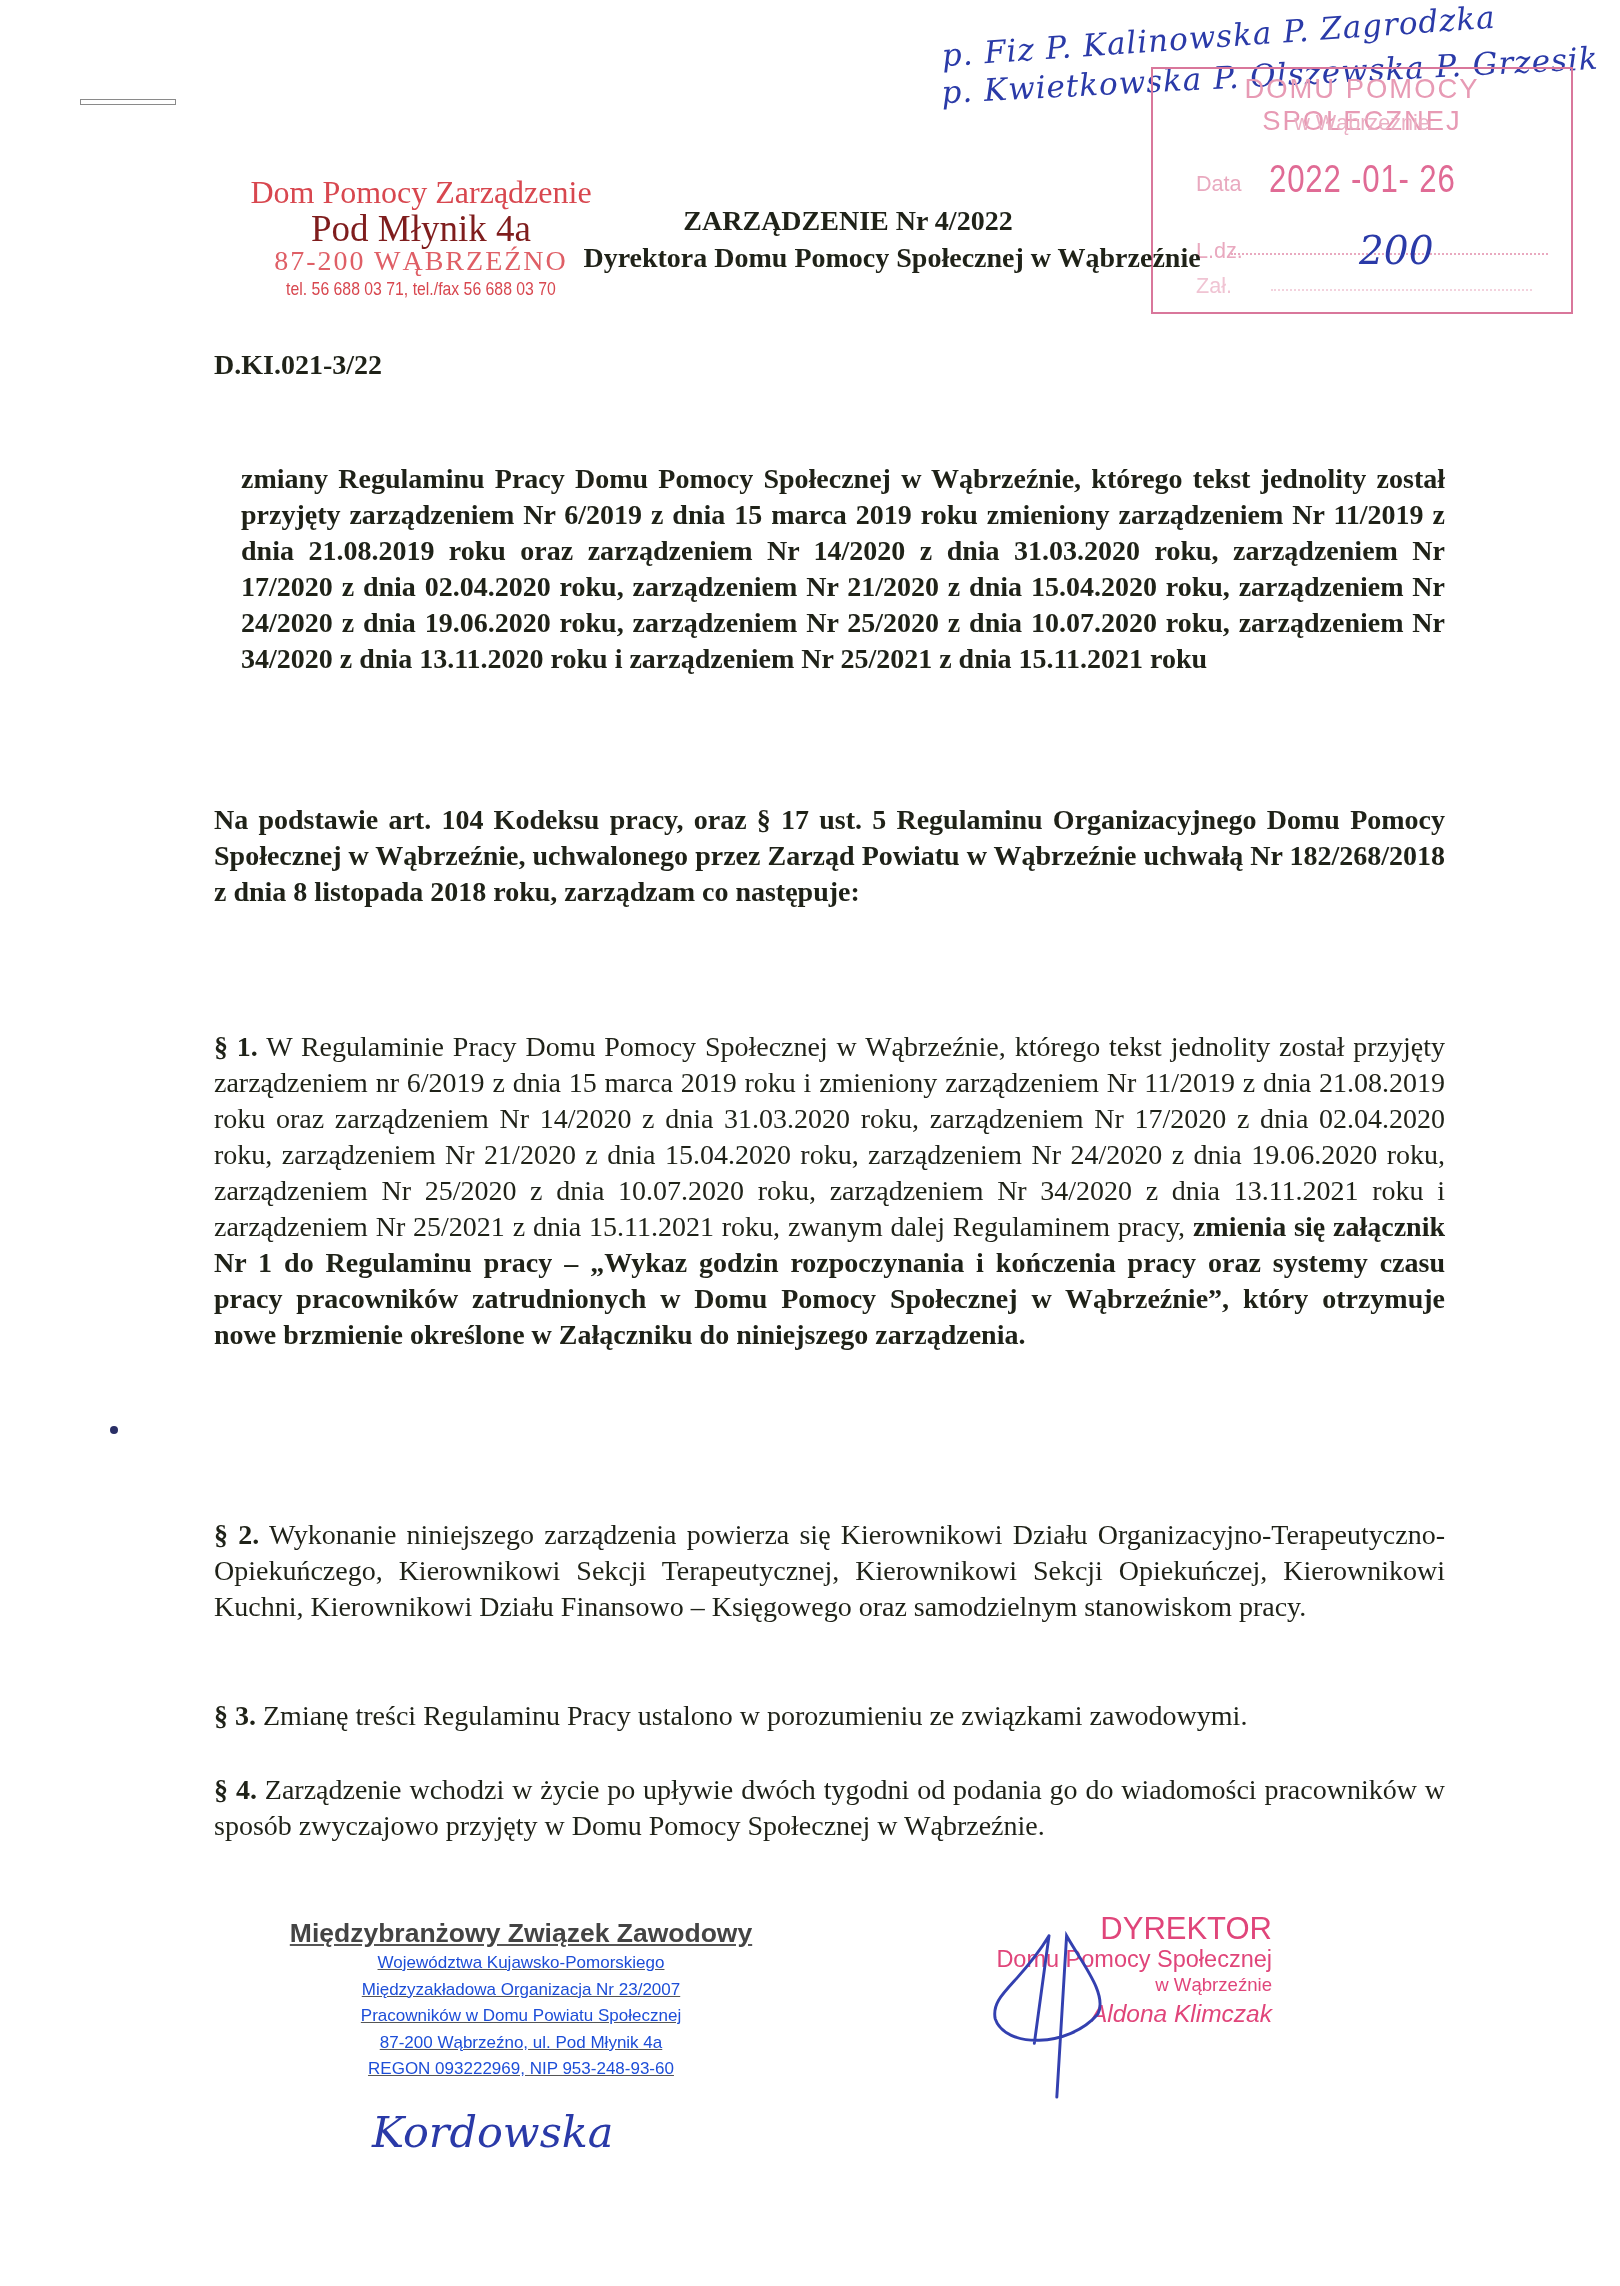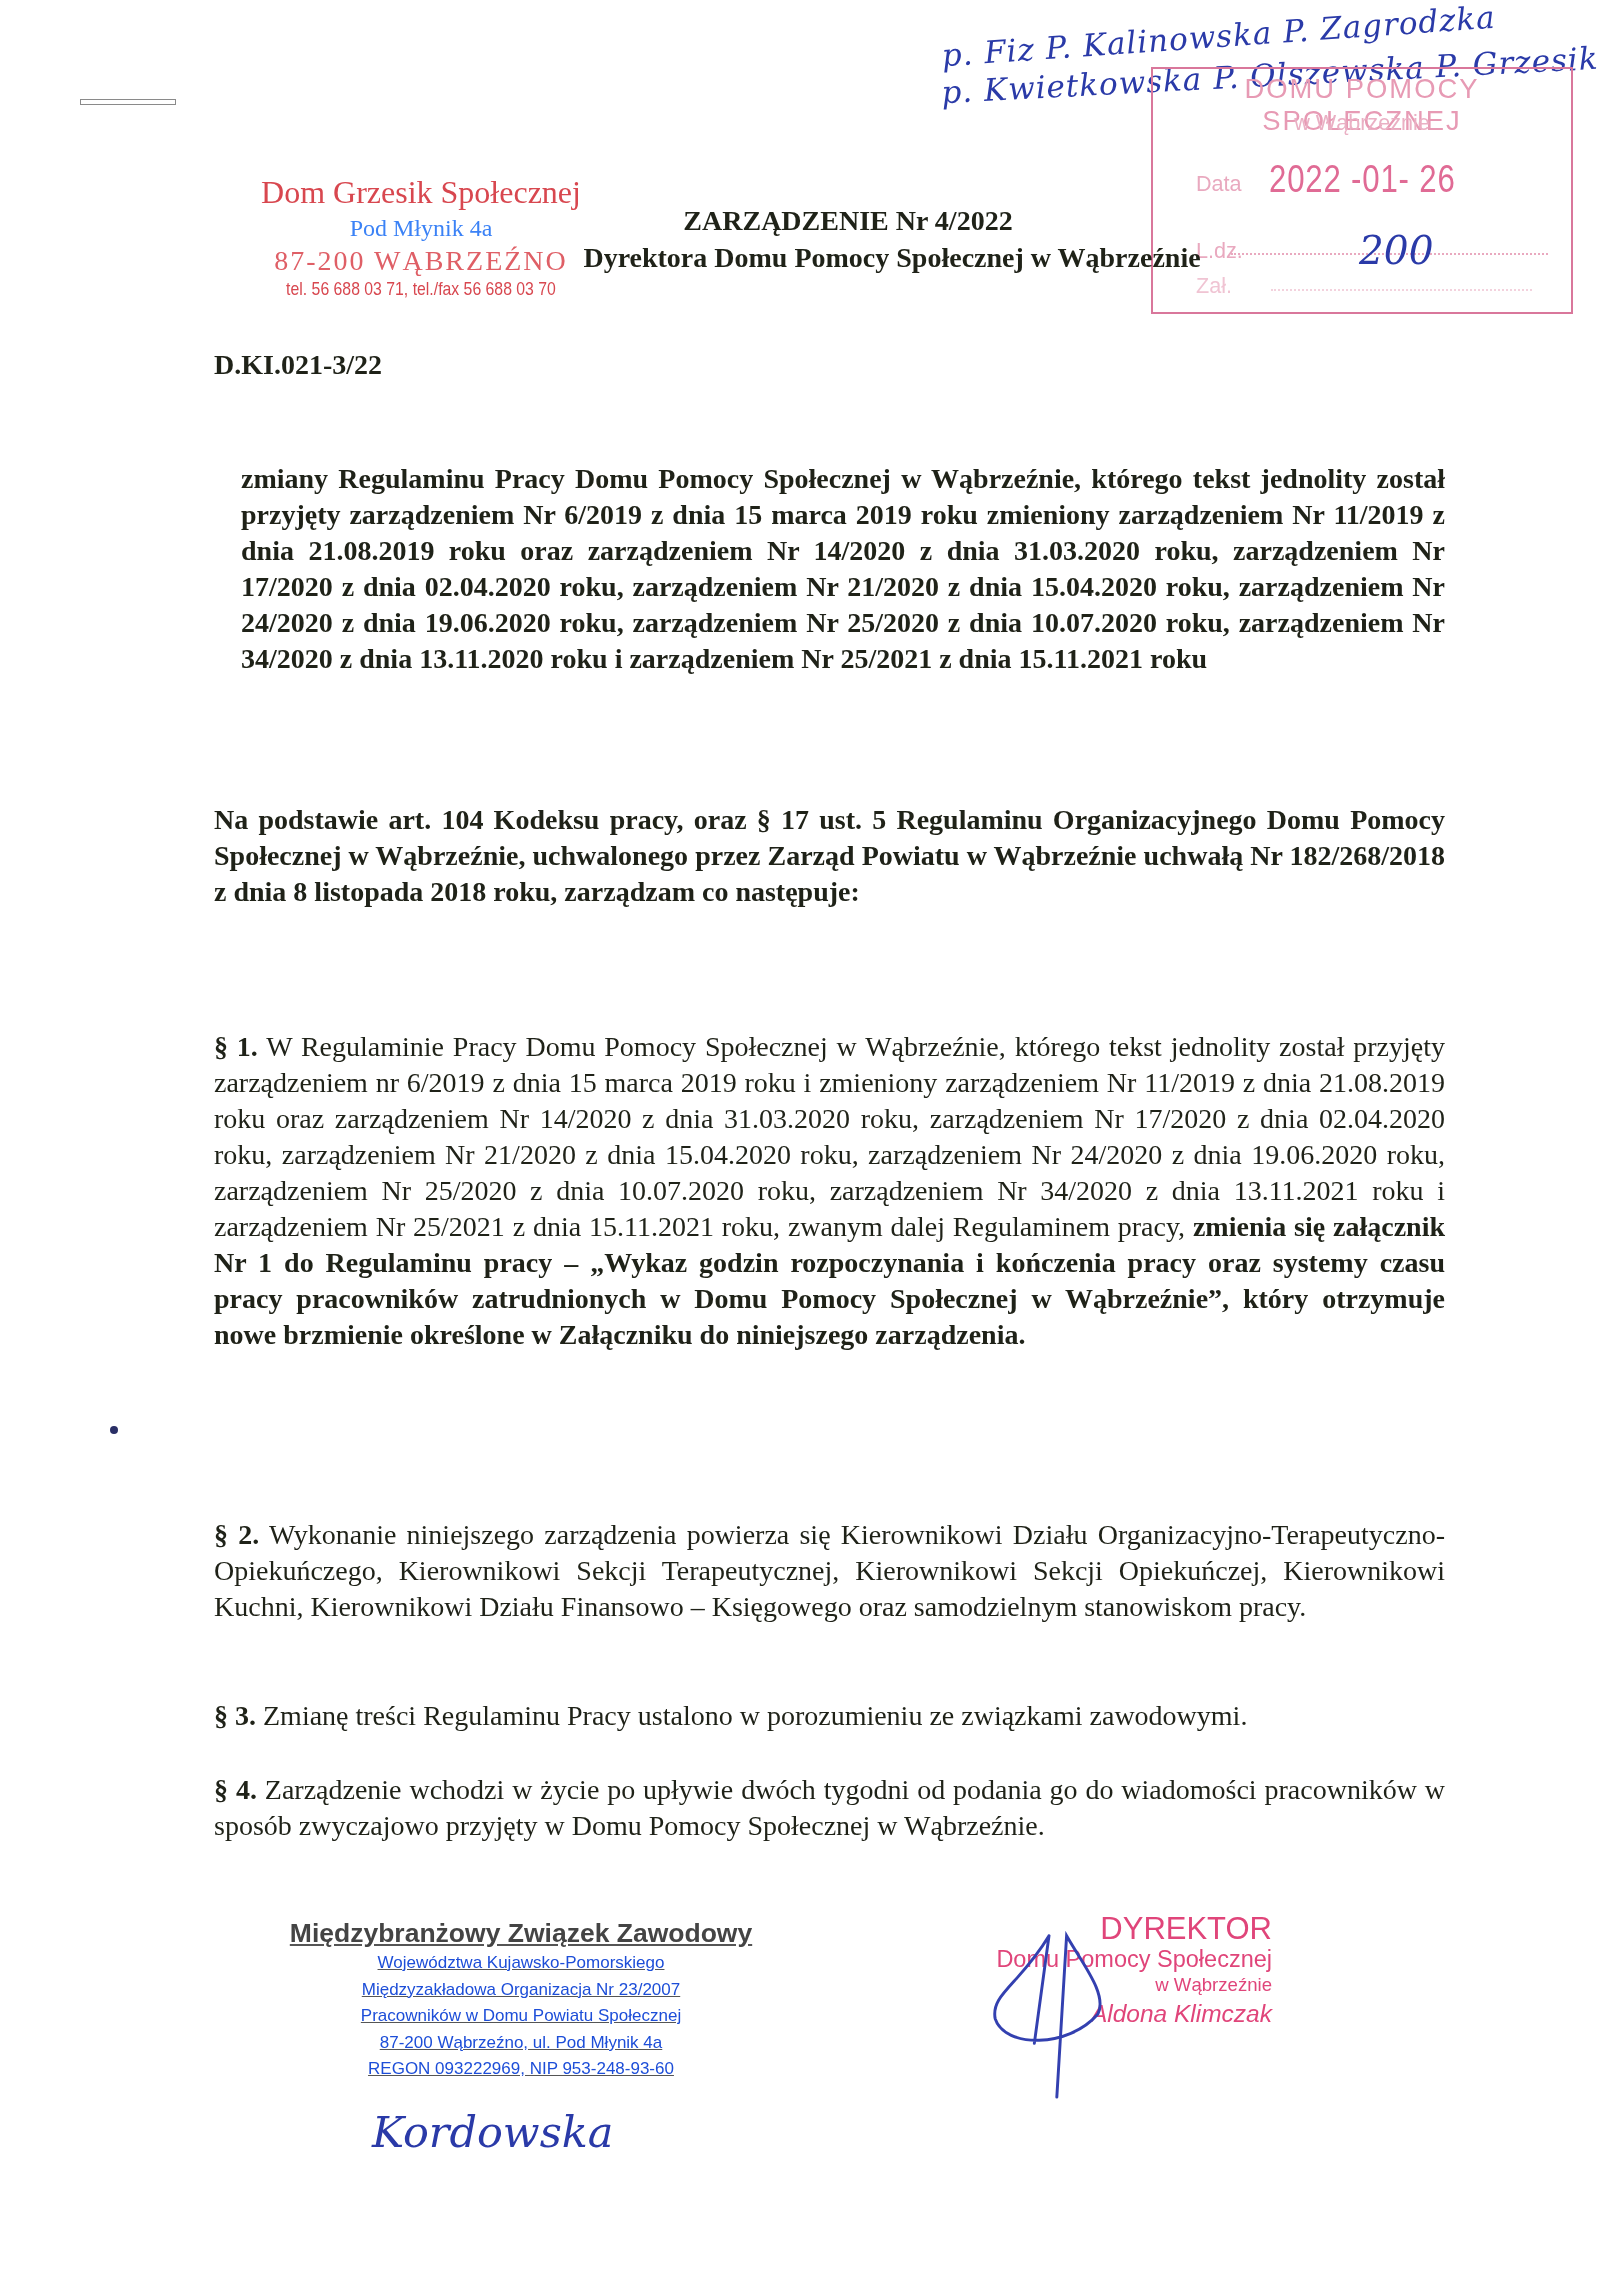"Dom Grzesik Społecznej" div.l1 { text: Grzesik Społecznej -> Pomocy Zarządzenie }
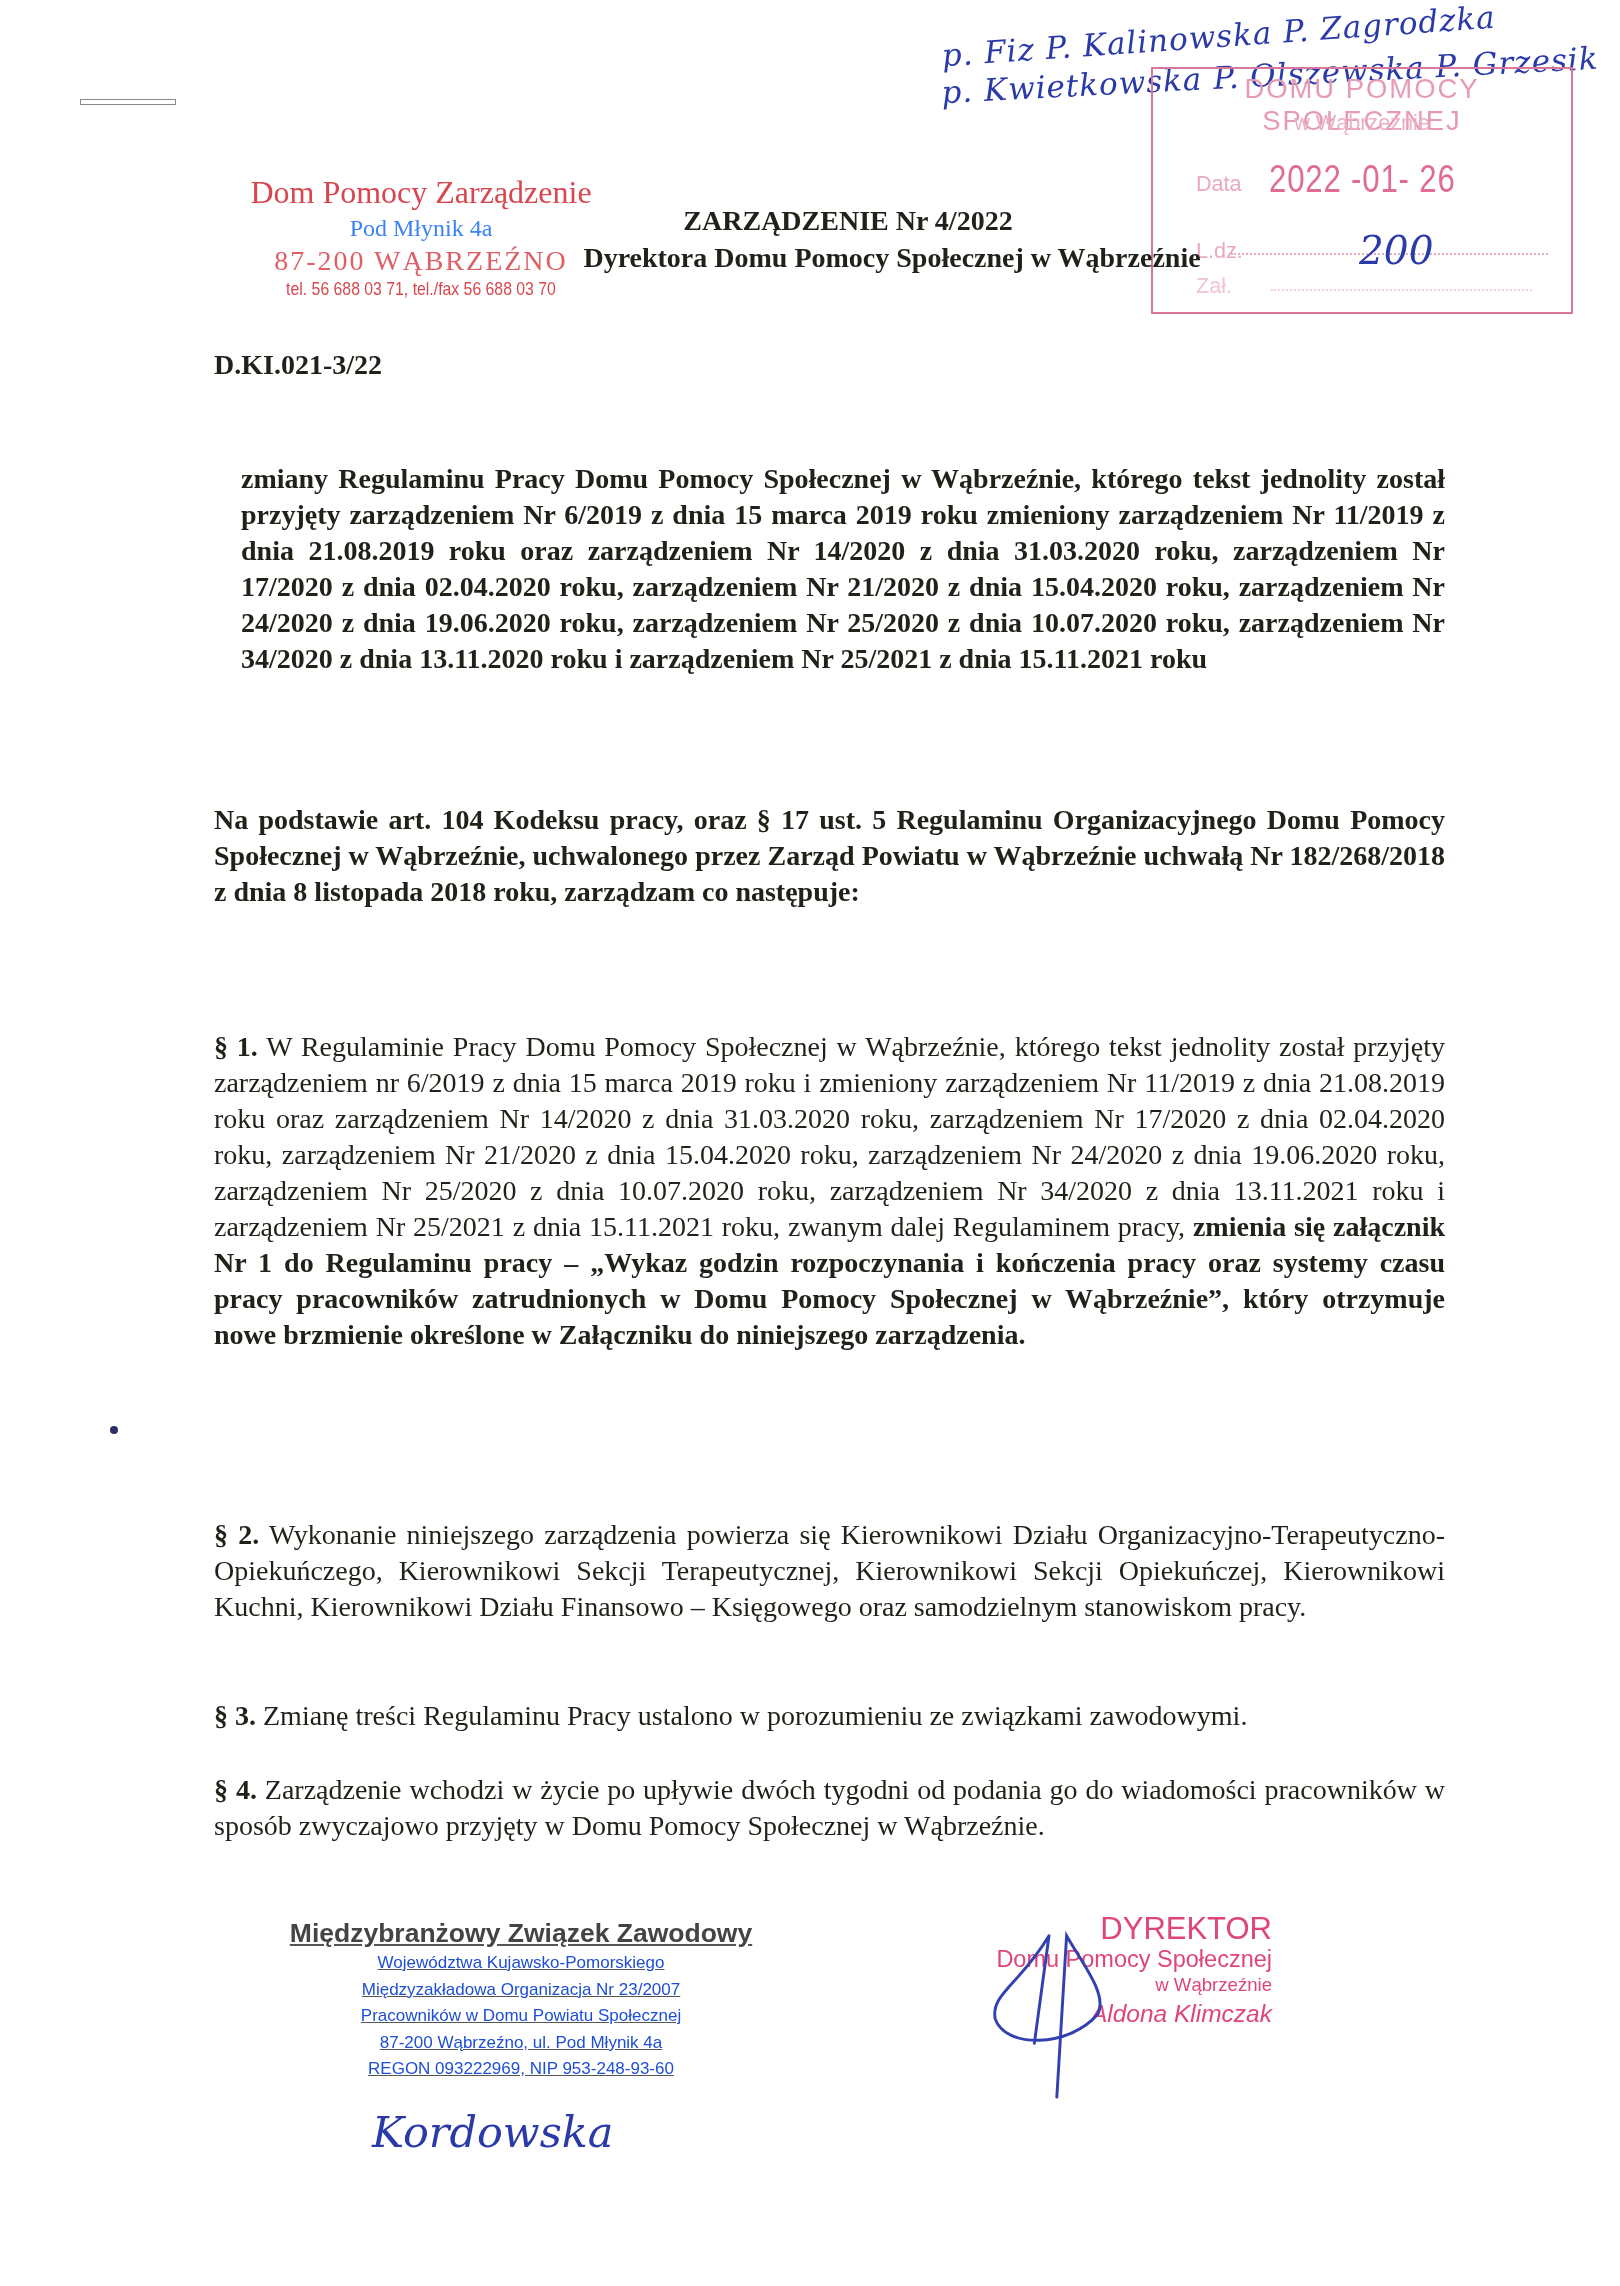"Pod Młynik 4a" .inst-stamp .l2 { color: #3b82f6 -> #7f1d1d; font-size: 24px -> 37px }
